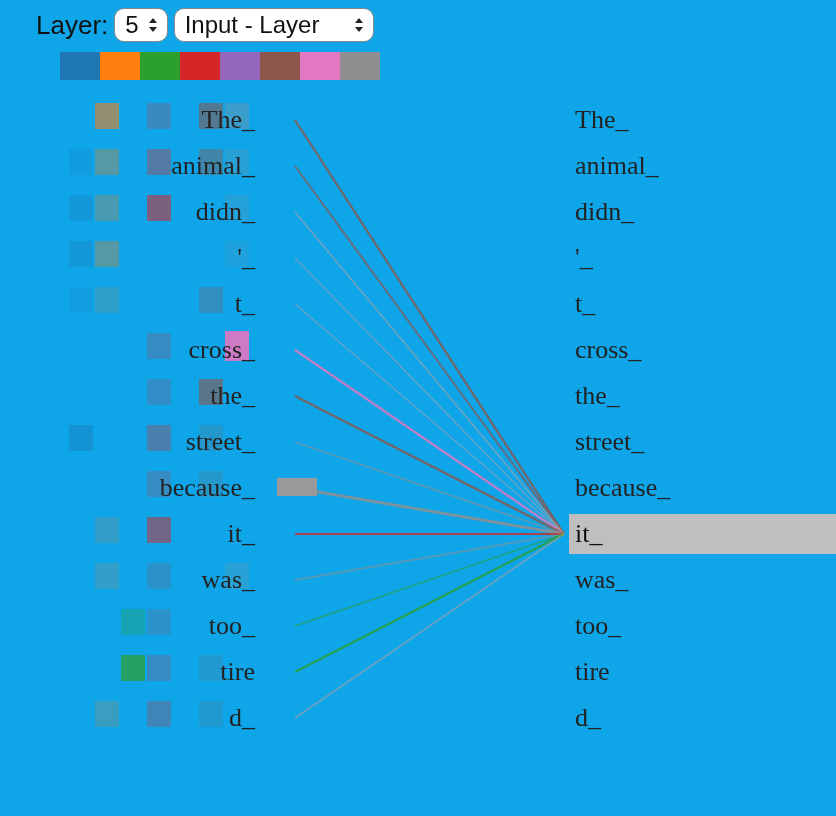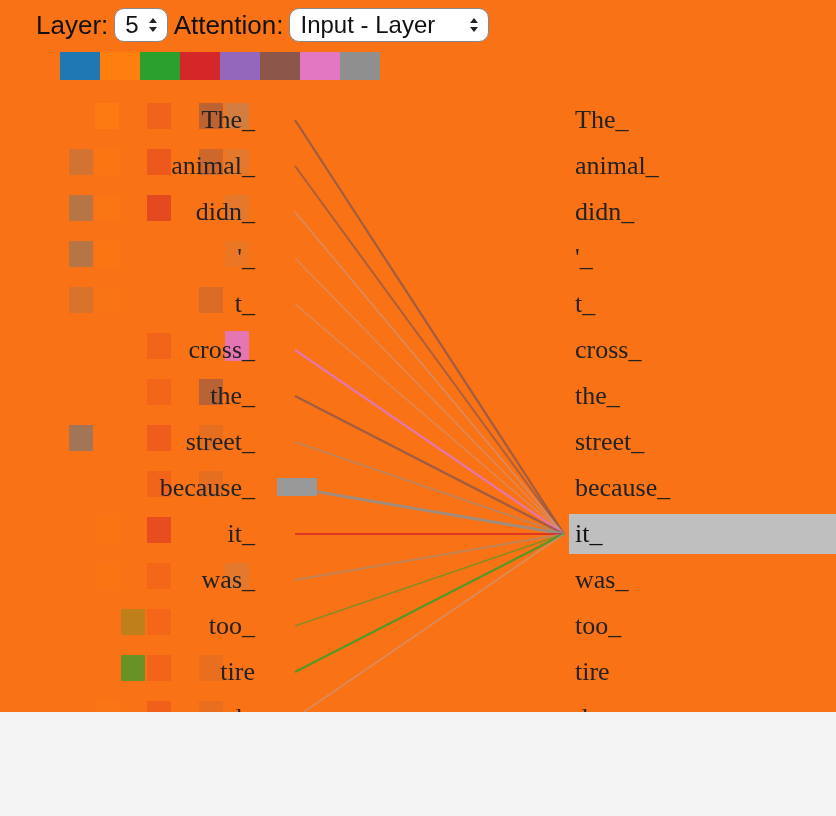"Layer:" .wrap { background: #f97316 -> #0ea5e9; height: 712px -> 816px }
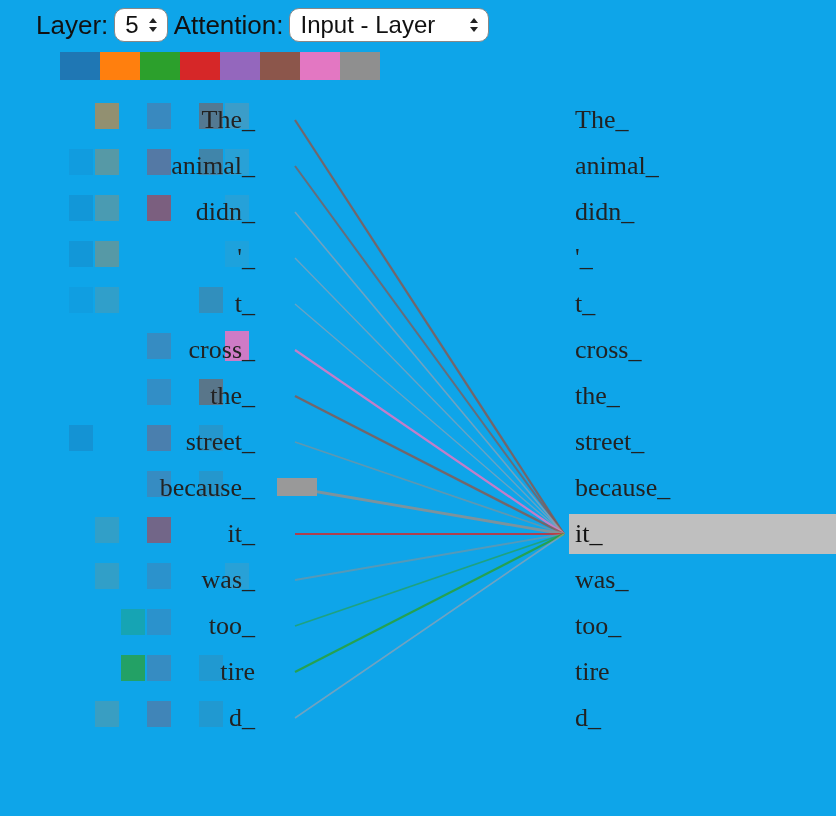"Attention:" span { html: <span>Attention:</span> -> none }
